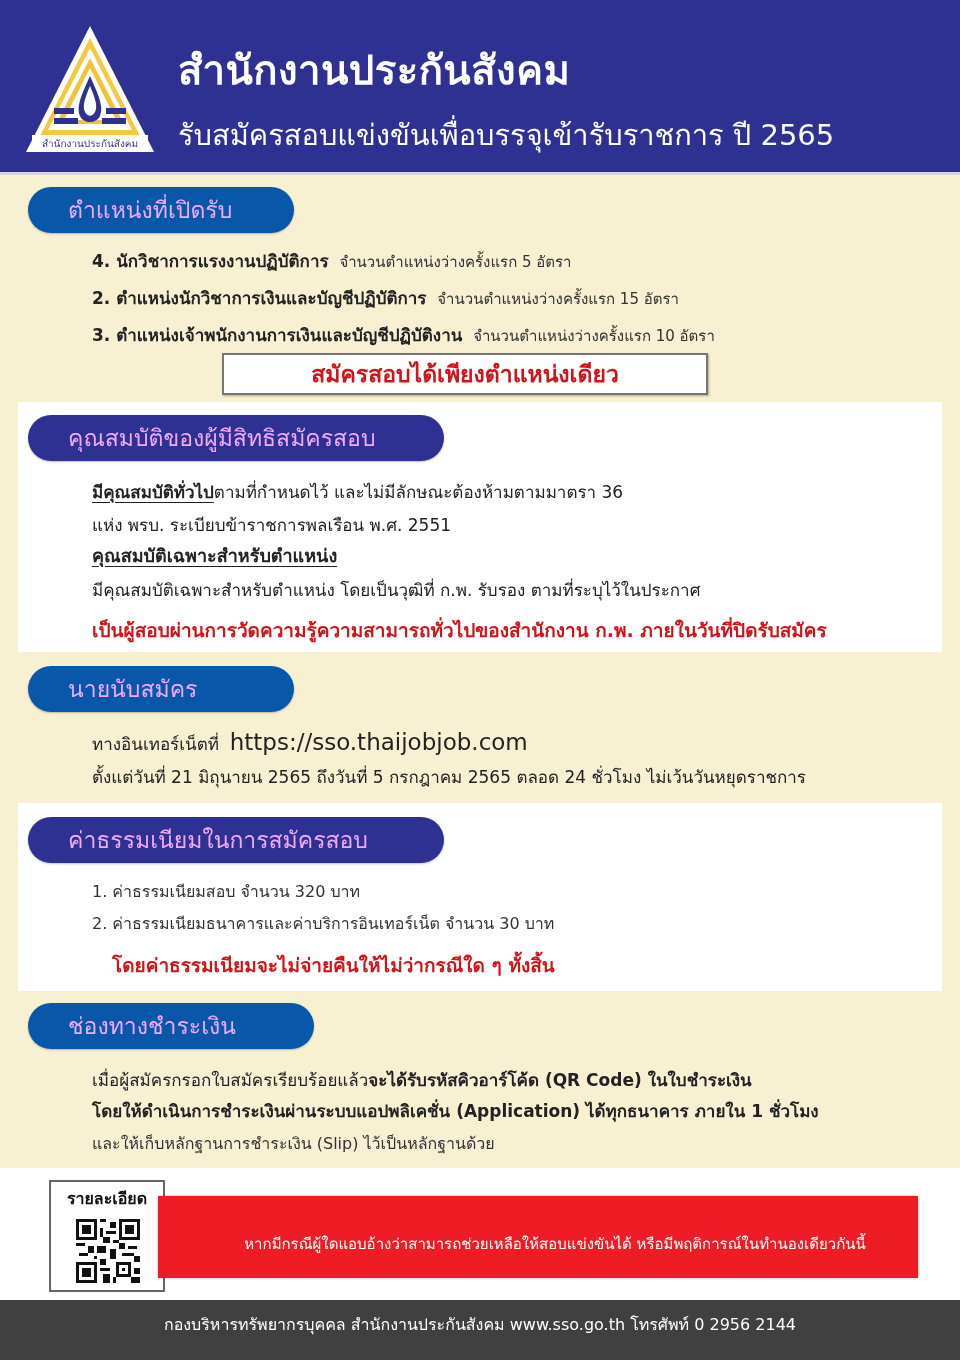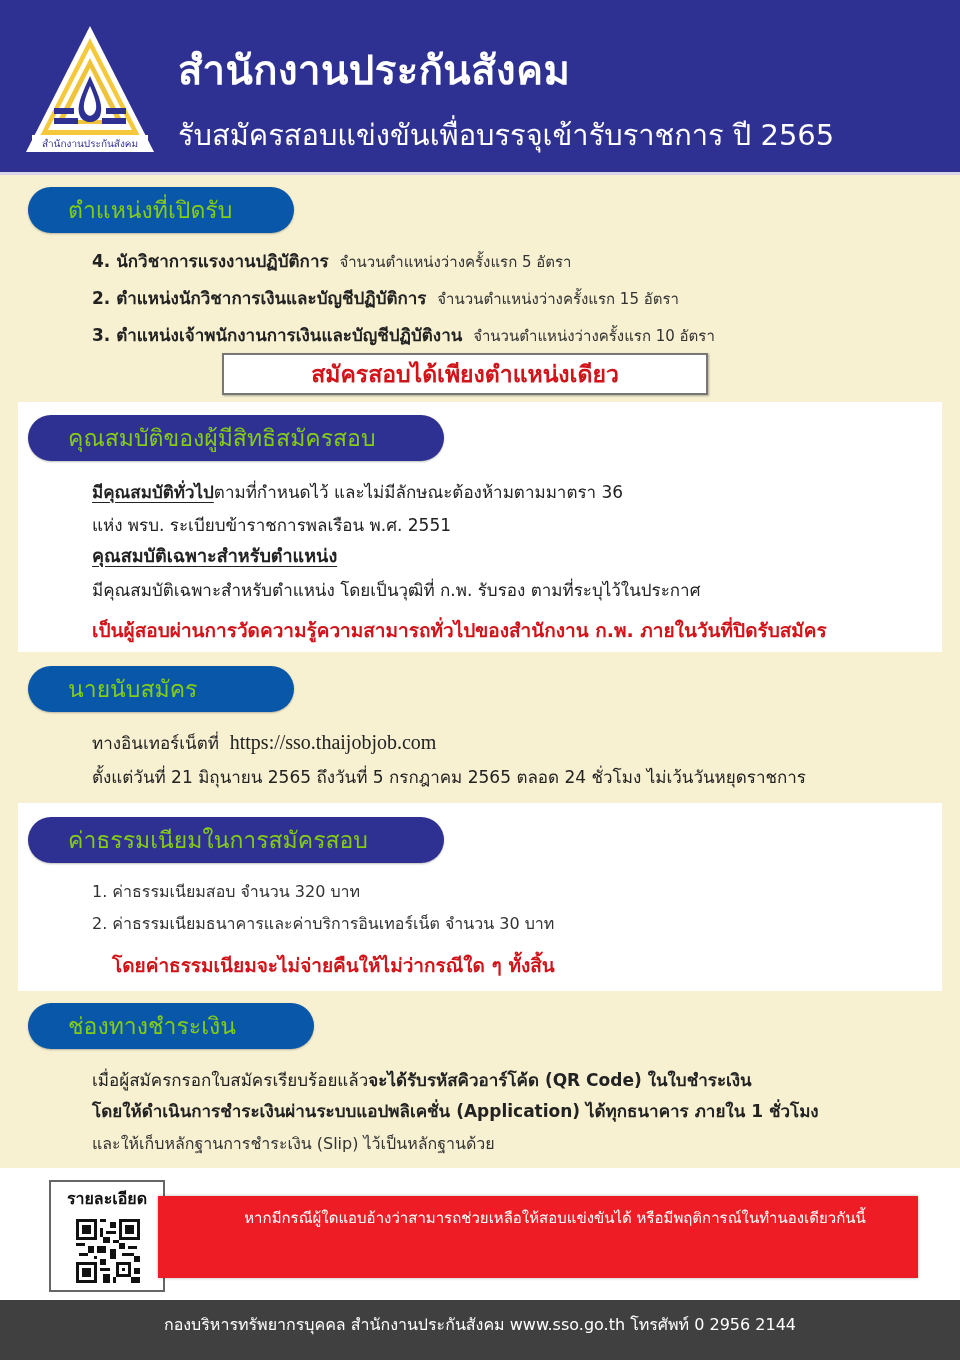"ตำแหน่งที่เปิดรับ" .pill { color: #84cc16 -> #f0abfc }
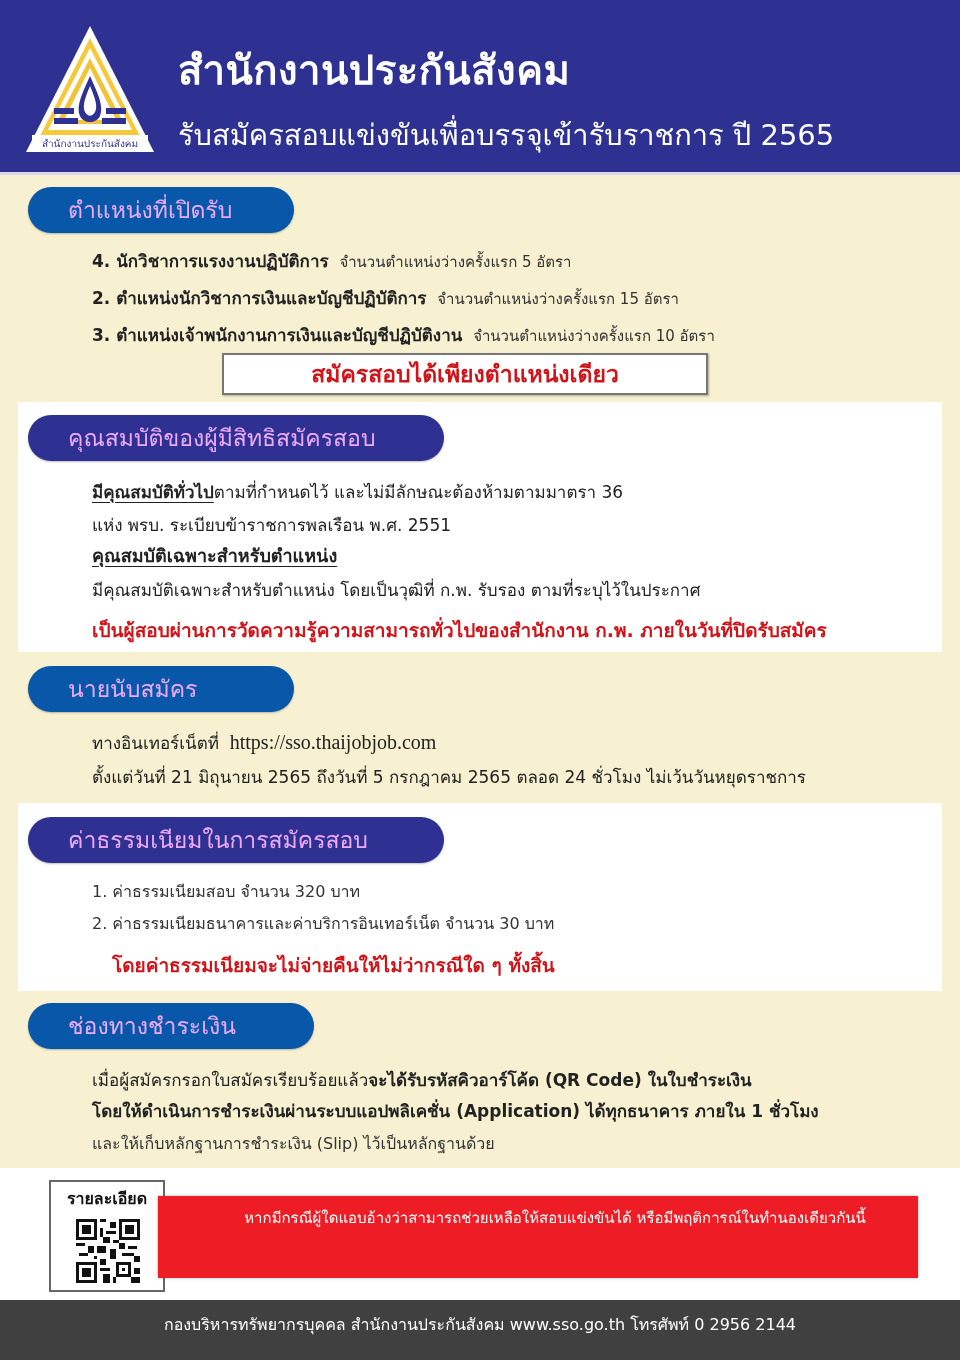"https://sso.thaijobjob.com" span { font-family: Liberation Serif, serif -> none; font-size: 20px -> 23px }
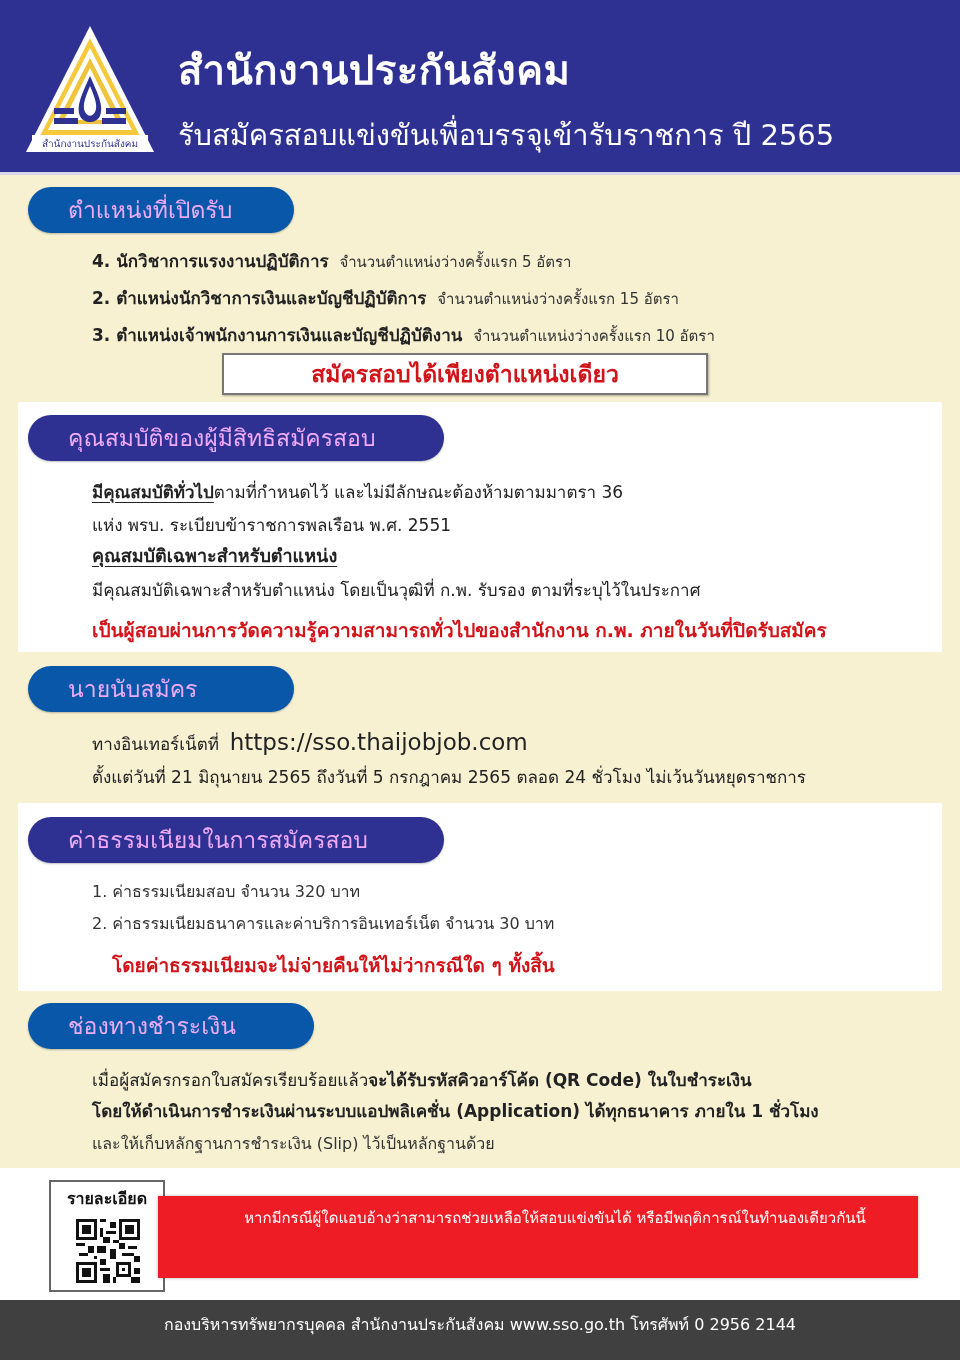"หากมีกรณีผู้ใดแอบอ้างว่าสามารถช่วยเหลือใ" div { top: 10px -> 36px }
